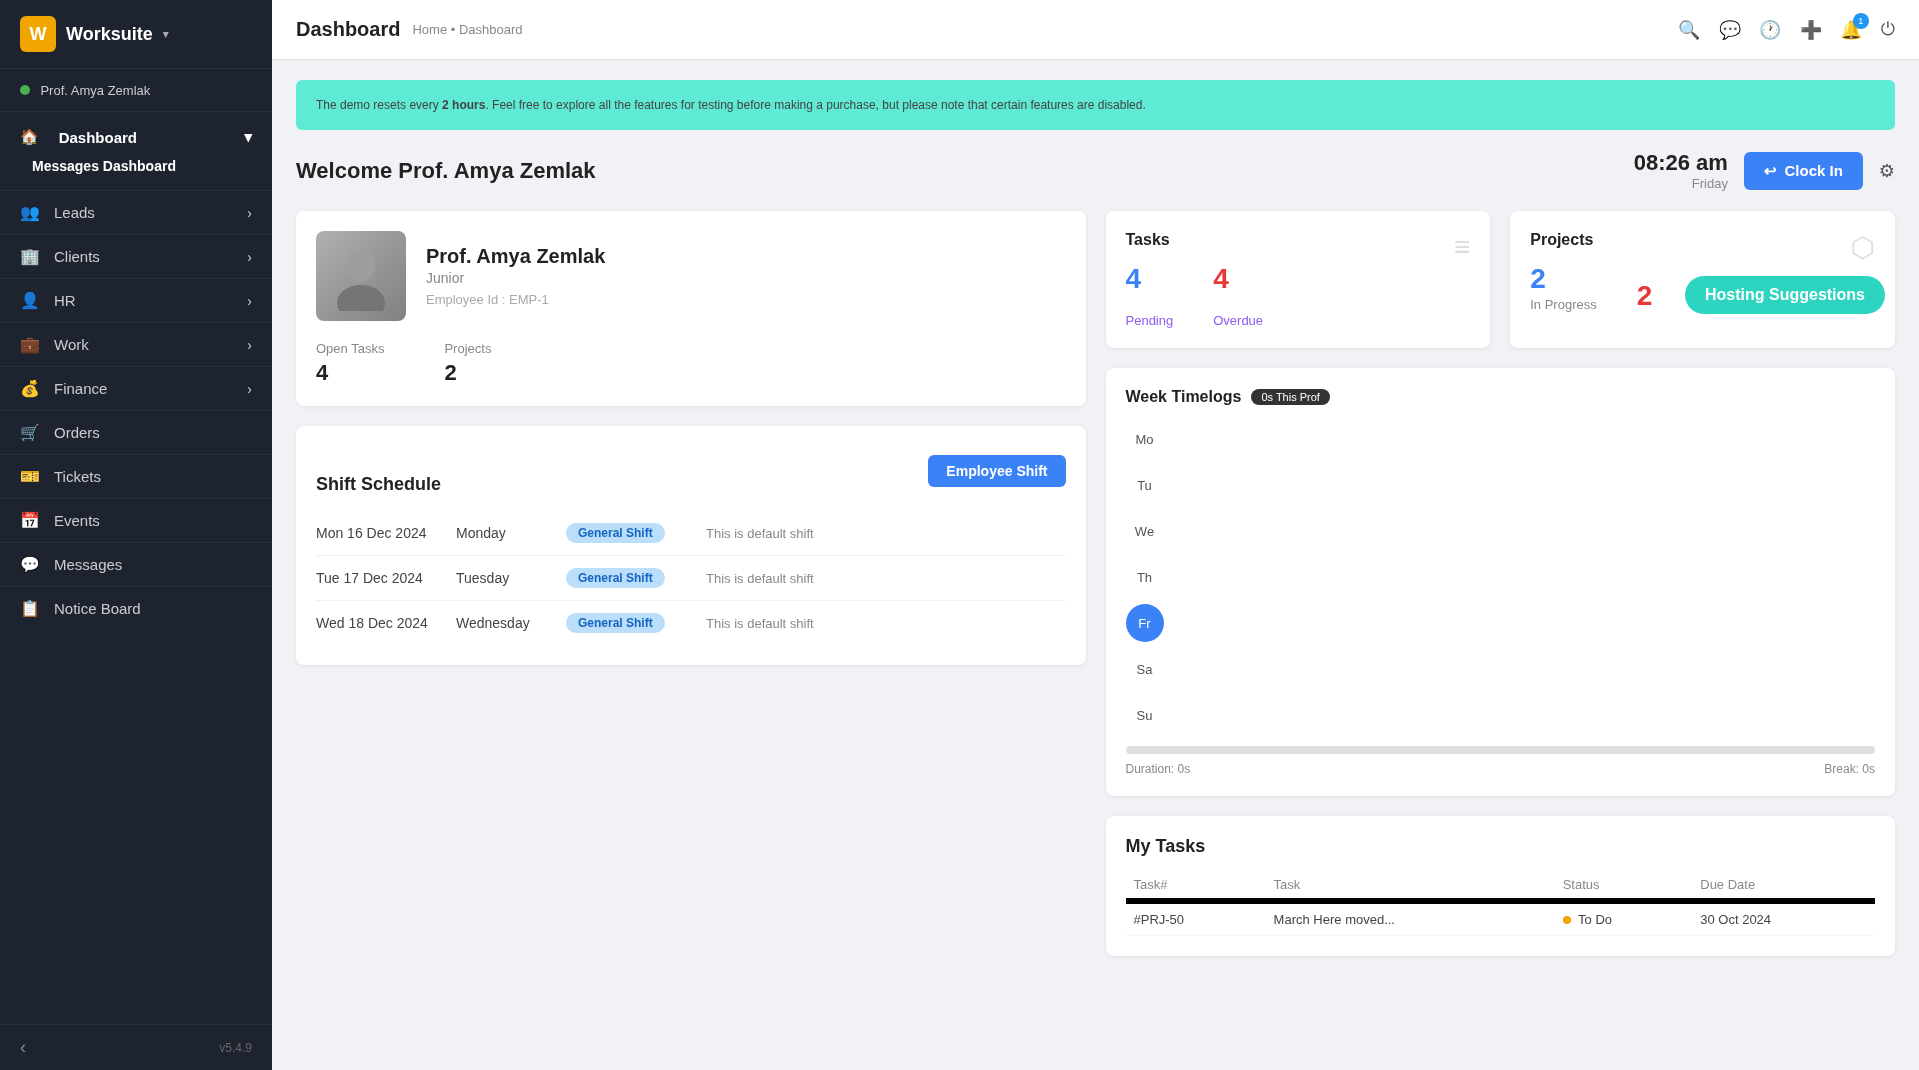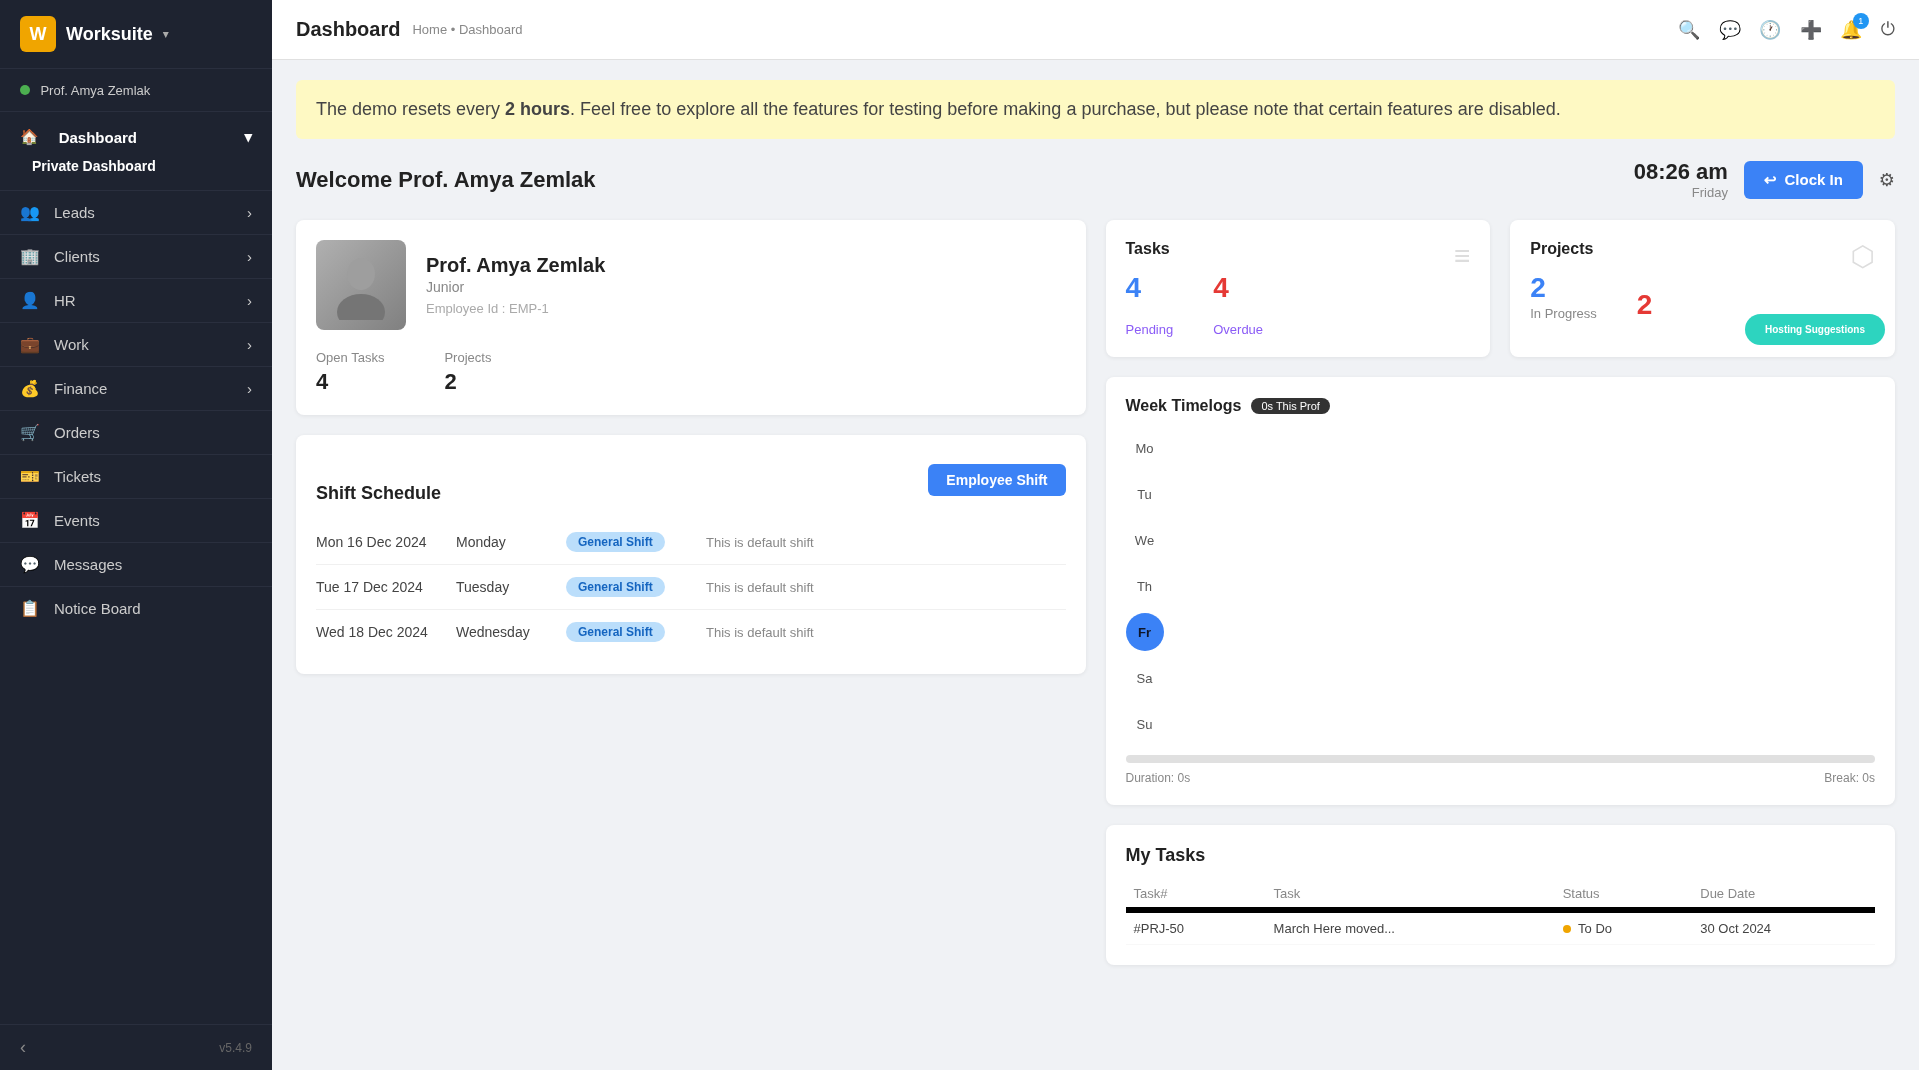"The demo resets every 2" .banner { background: #fef9c3 -> #5eead4; font-size: 18px -> 12px }
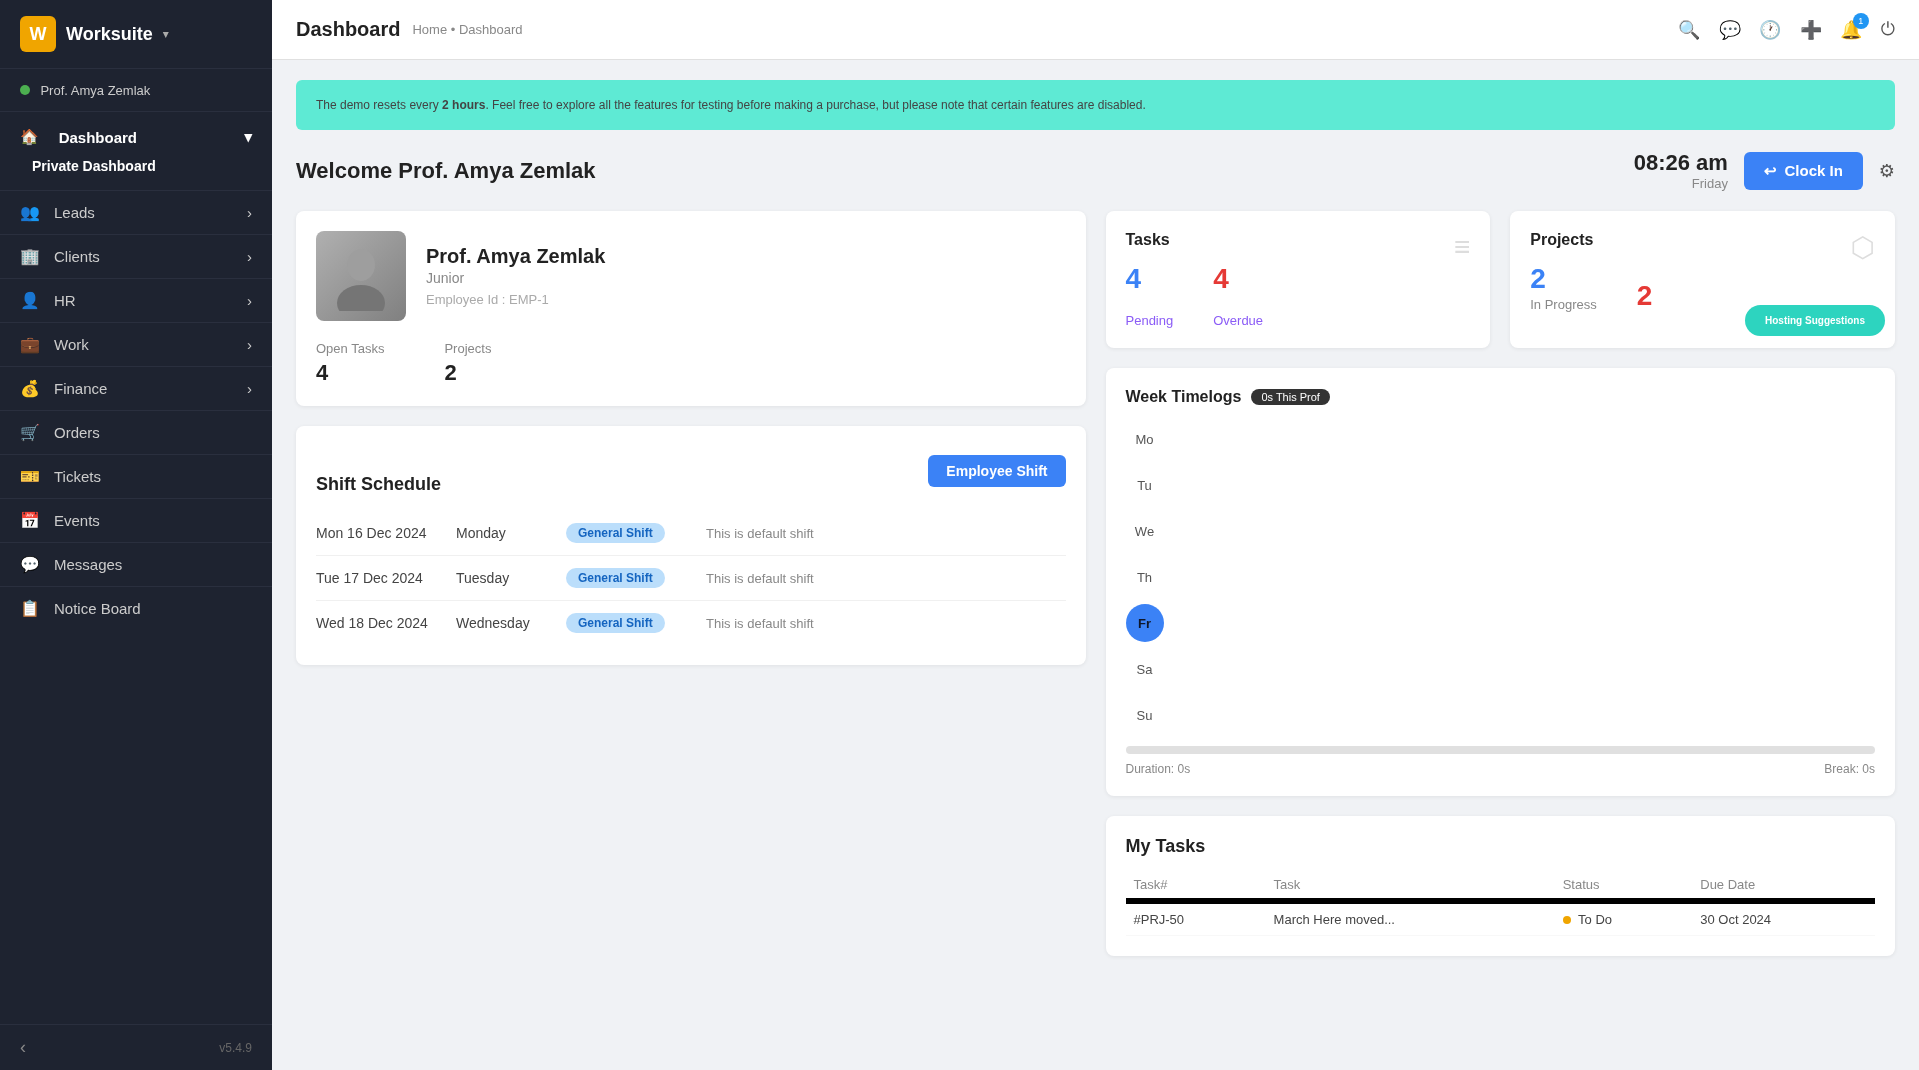"Private Dashboard" div.sidebar-sub-item { text: Private -> Messages }
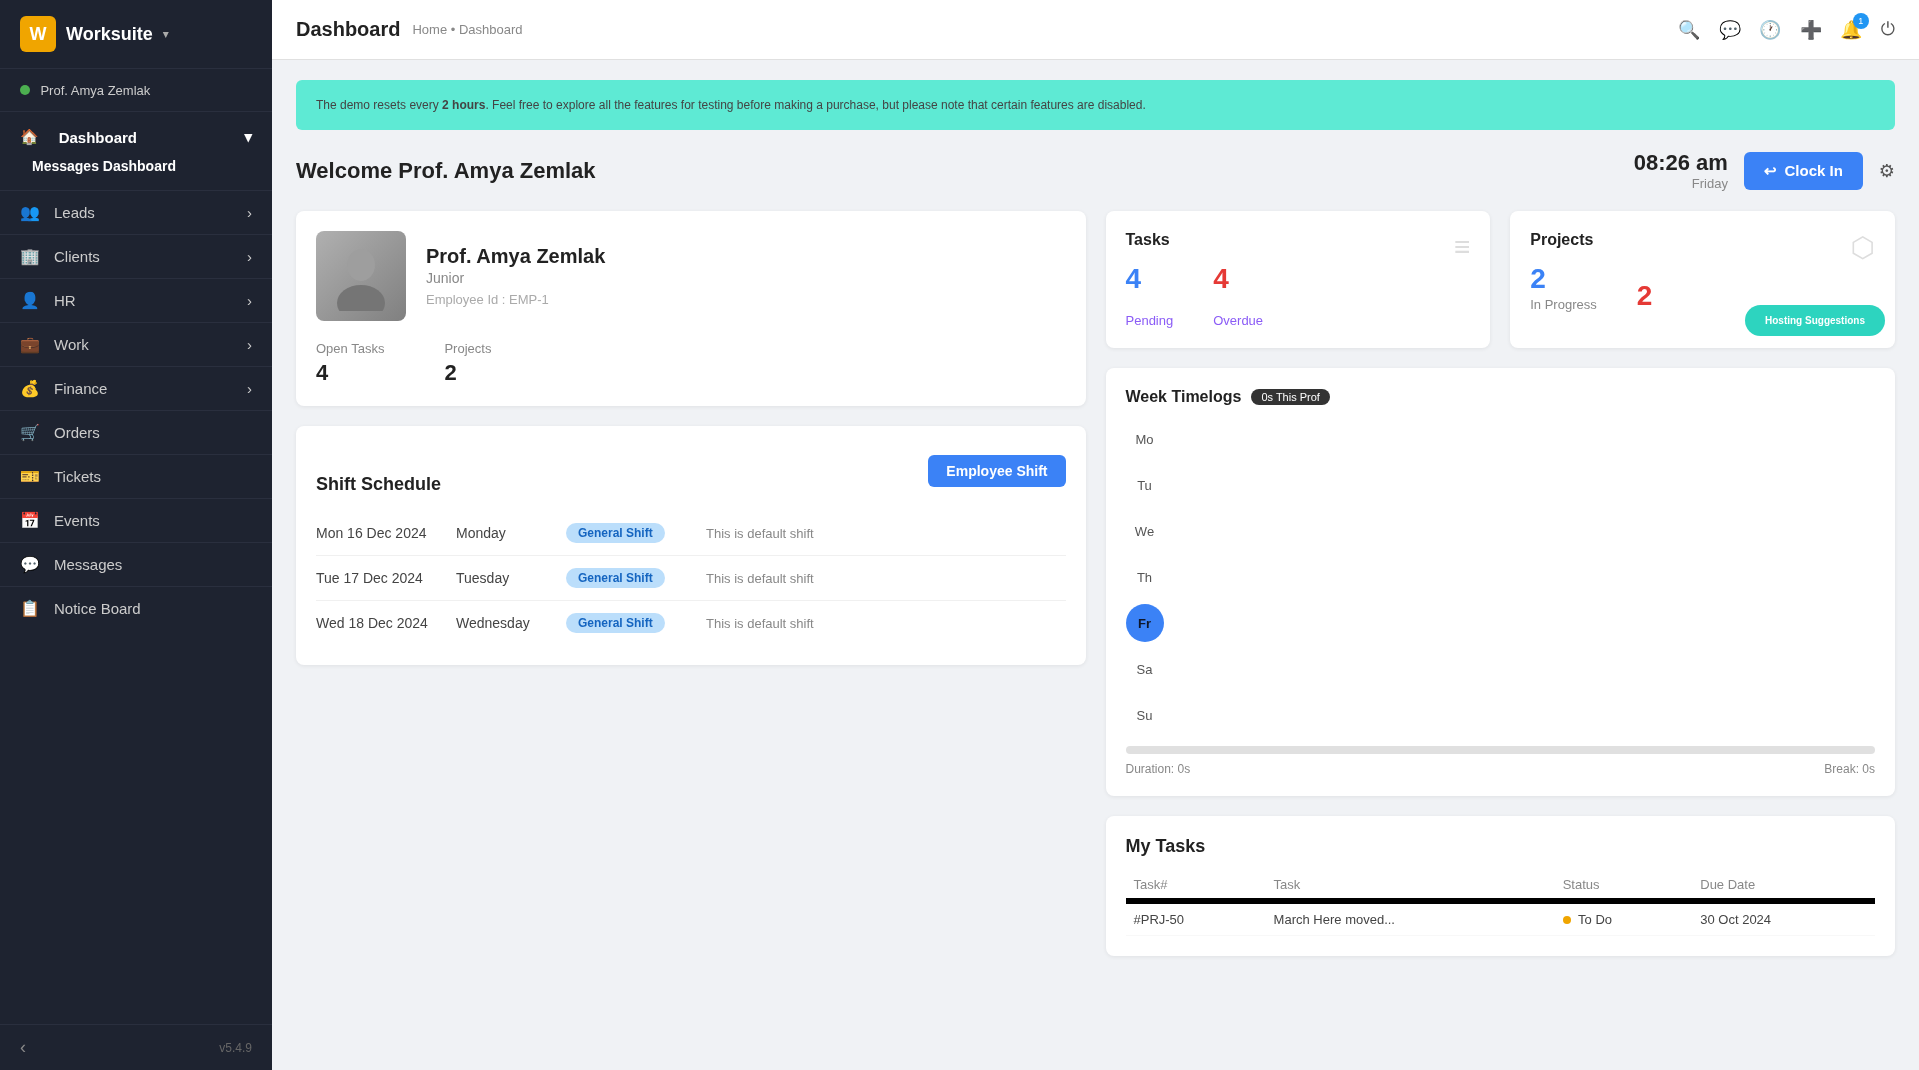"Hosting Suggestions" .hosting-btn { bottom: 12px -> 34px; font-size: 10px -> 16px }
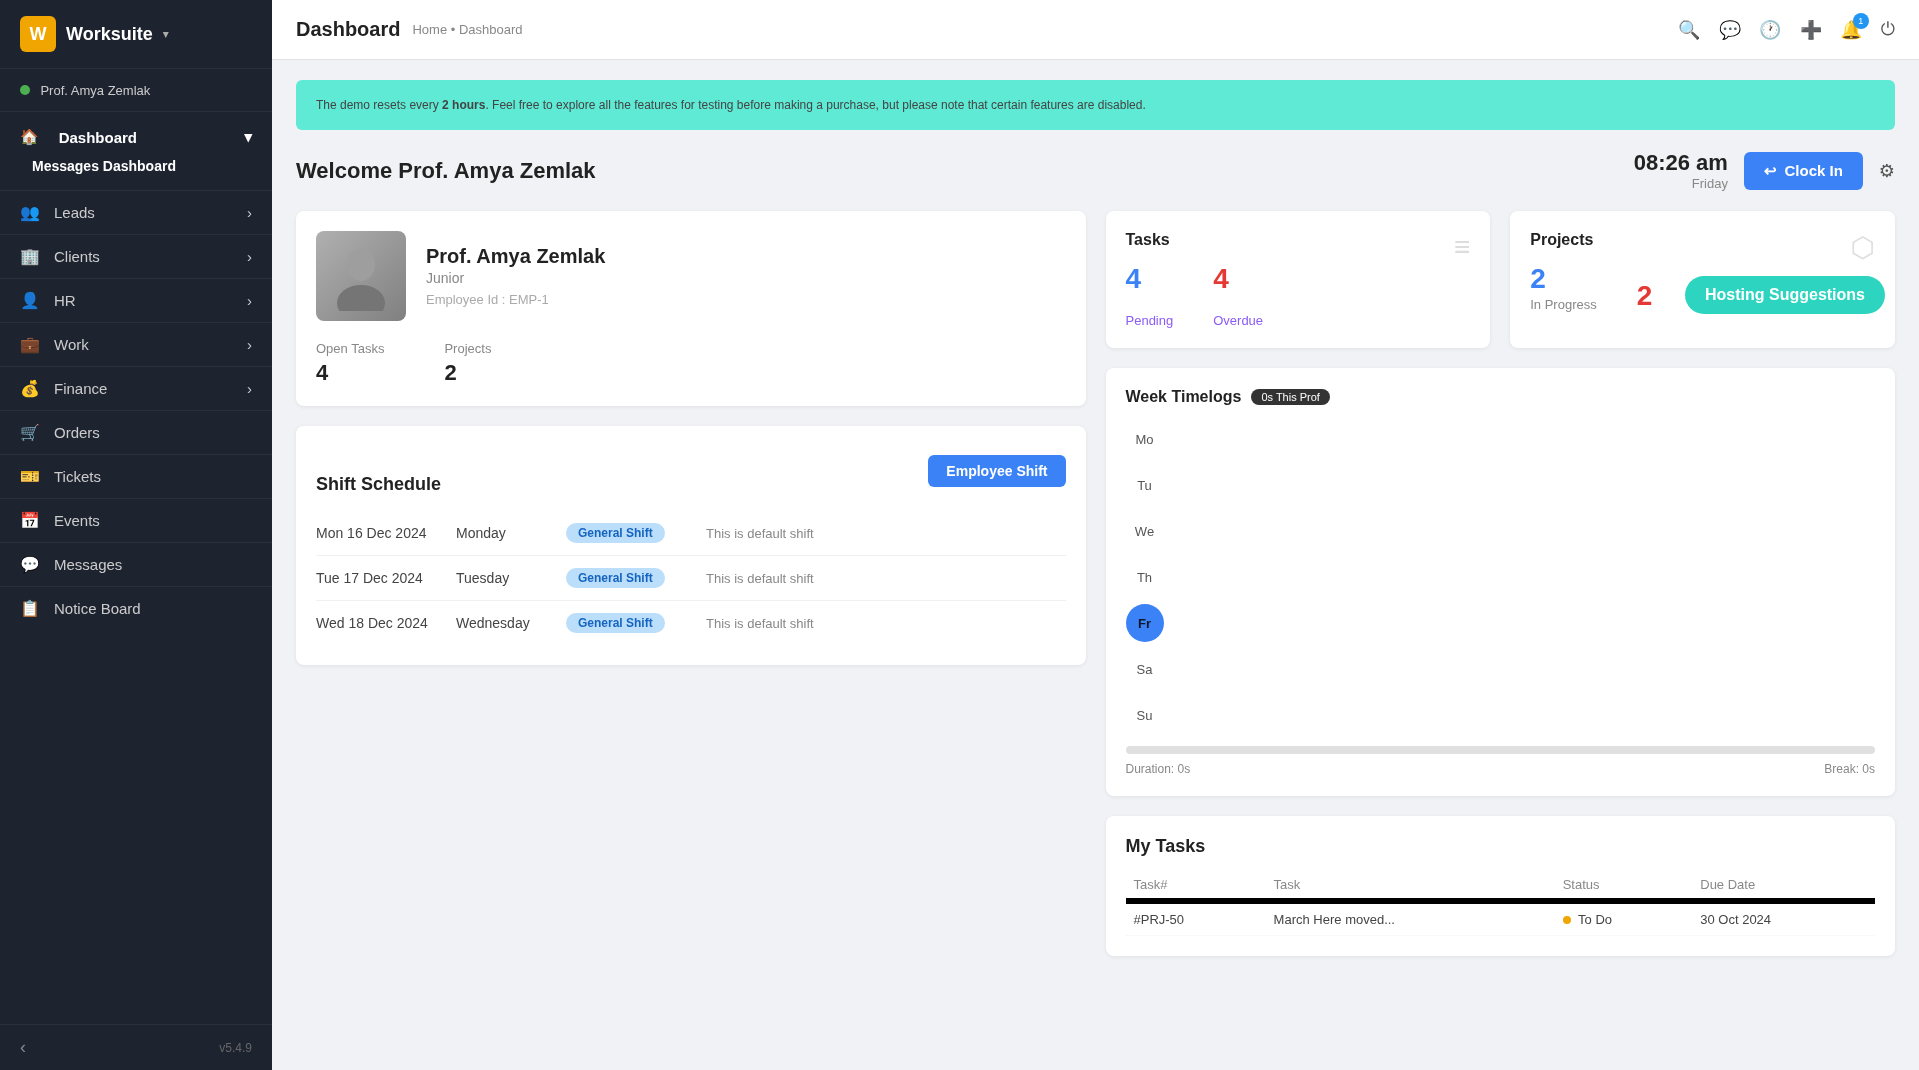"Fr" .day-btn.active { color: #0f172a -> #ffffff; font-weight: bold -> none }
